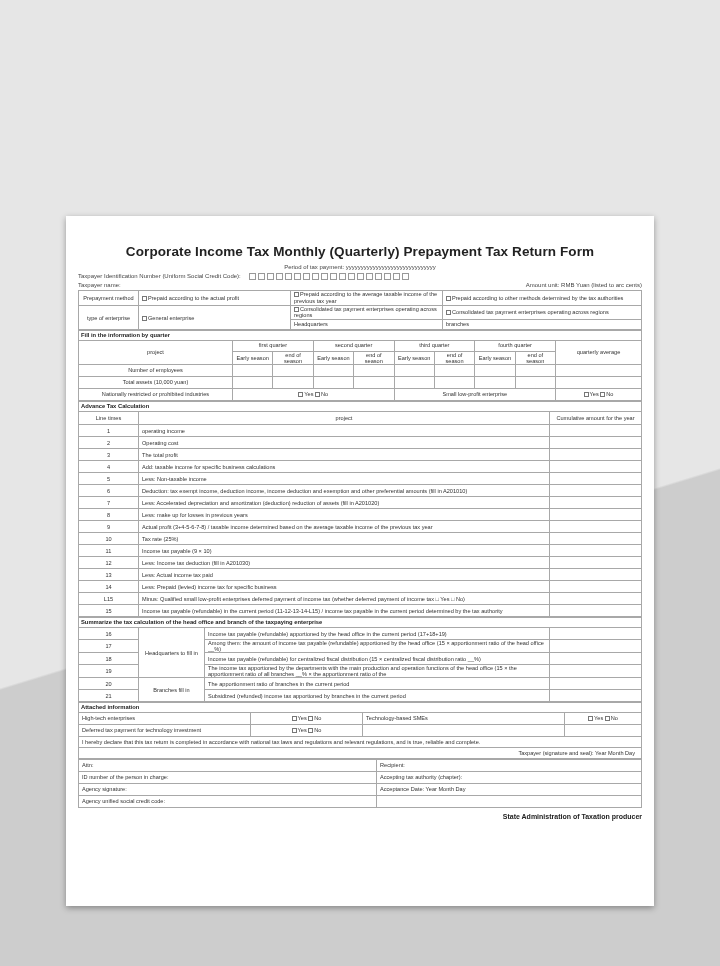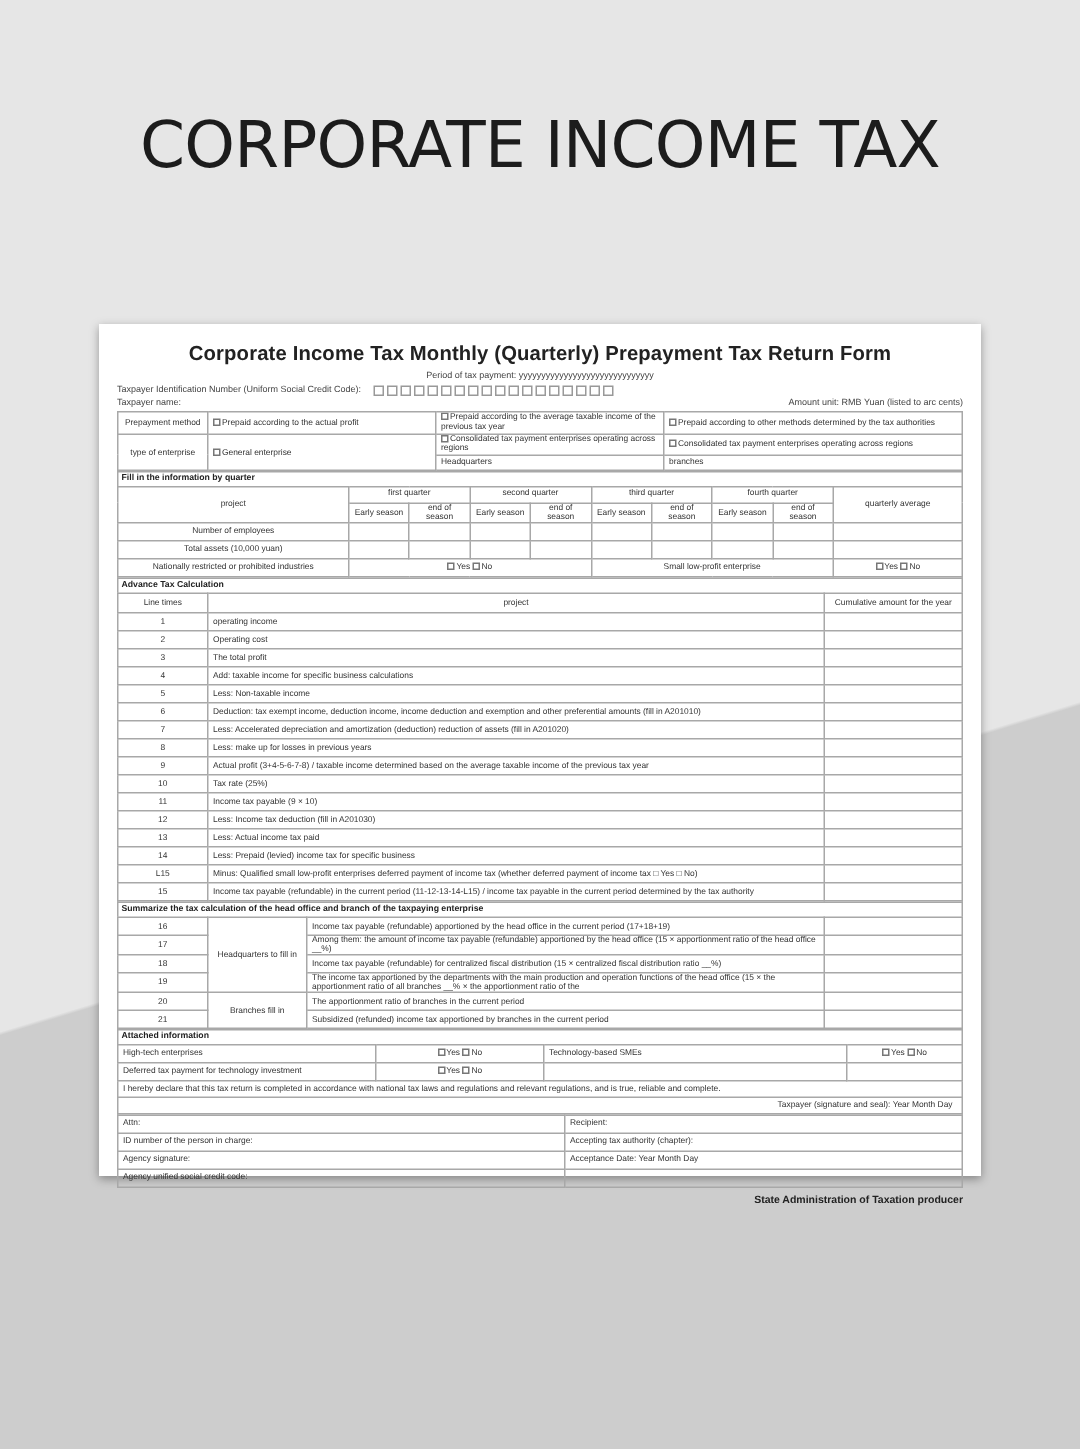"CORPORATE INCOME TAX" div { html: <div>CORPORATE INCOME TAX</div> -> none }
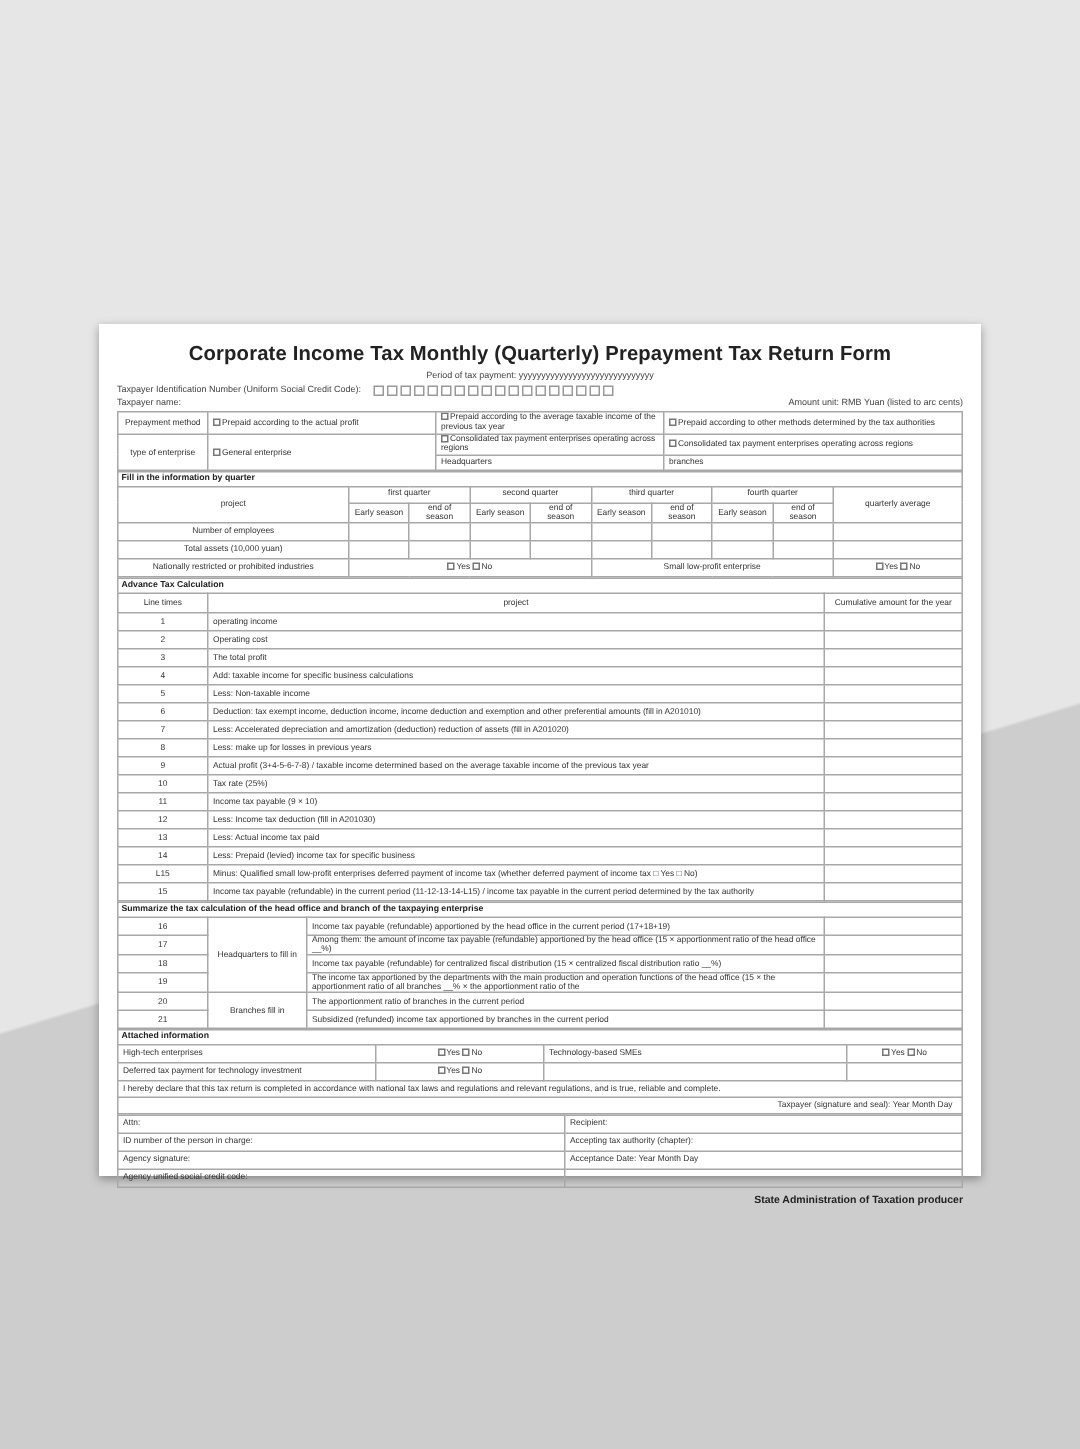"Corporate Income Tax Monthly (Quarterly)" .sheet { height: 568px -> 690px; padding: 12px 12px 0 12px -> 28px 12px 0 12px }
